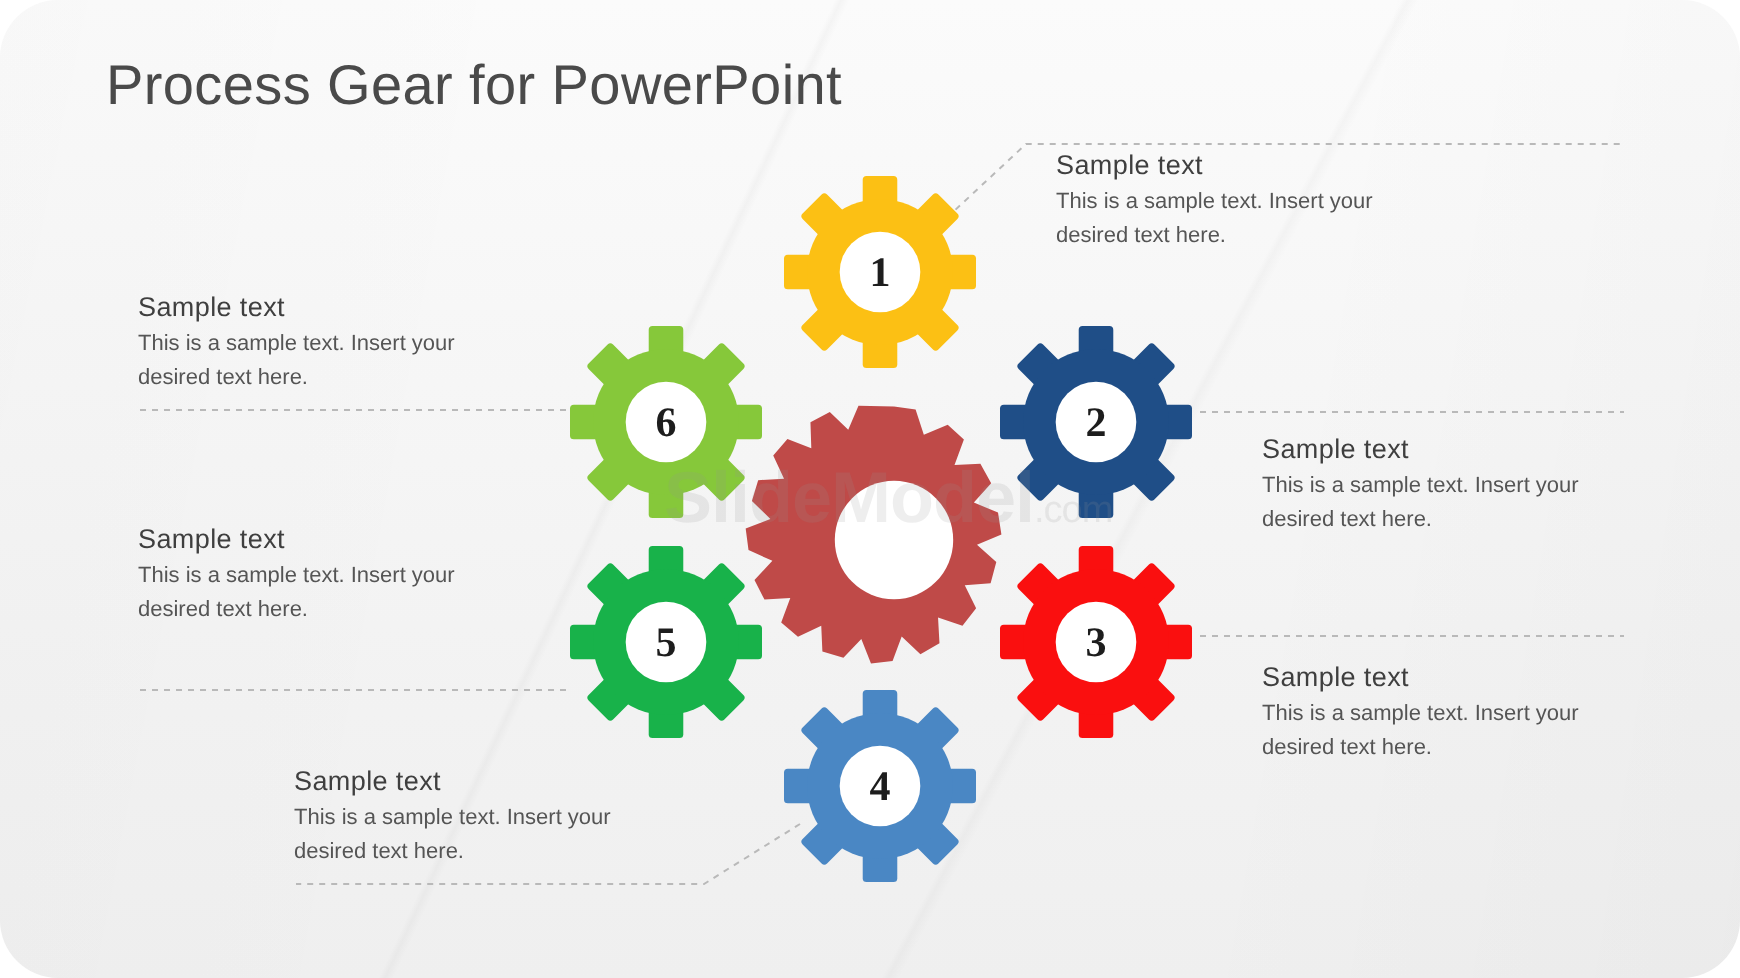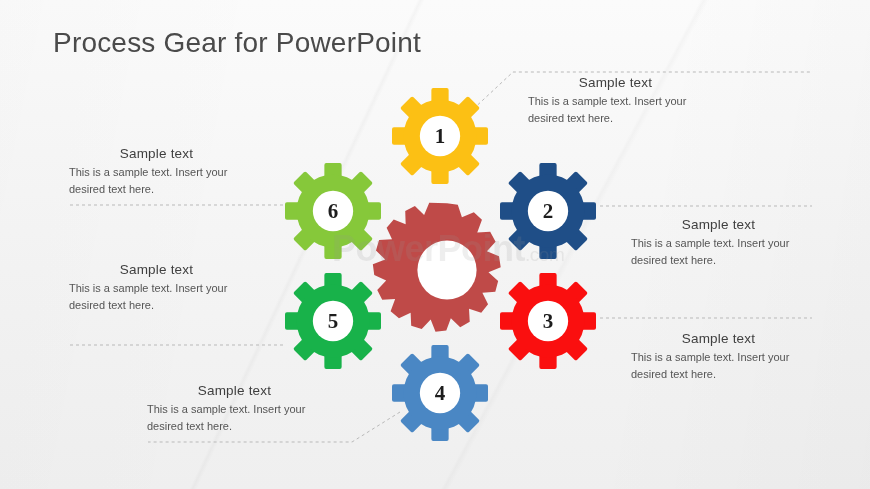"Process Gear for PowerPoint" #slide { border-radius: none -> 29px }
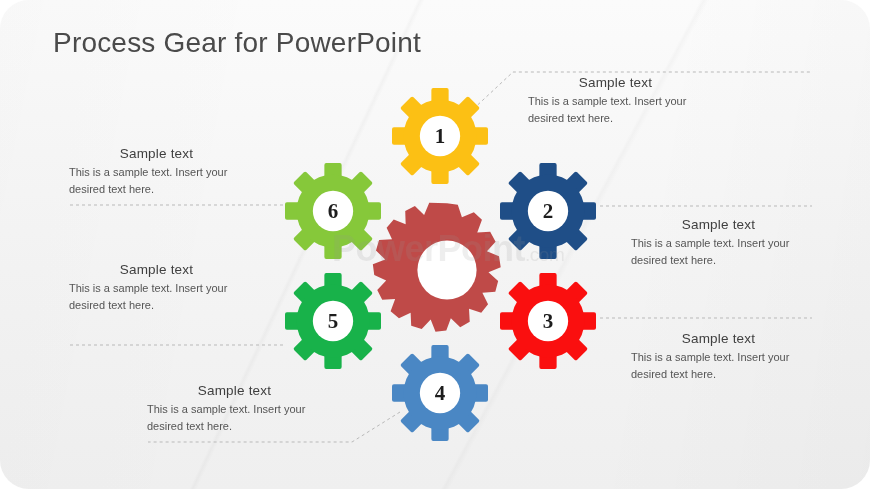"Sample text" .txt-head { text-align: center -> none }
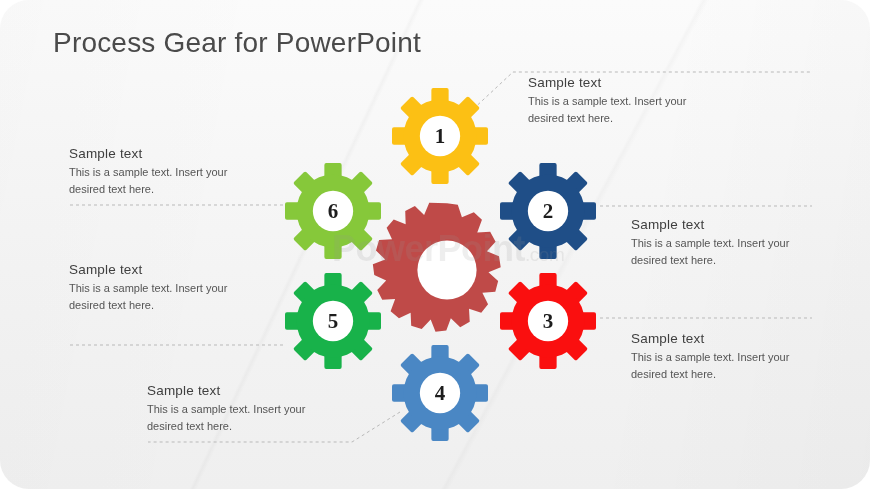"PowerPoint" span { text: PowerPoint -> SlideModel }
